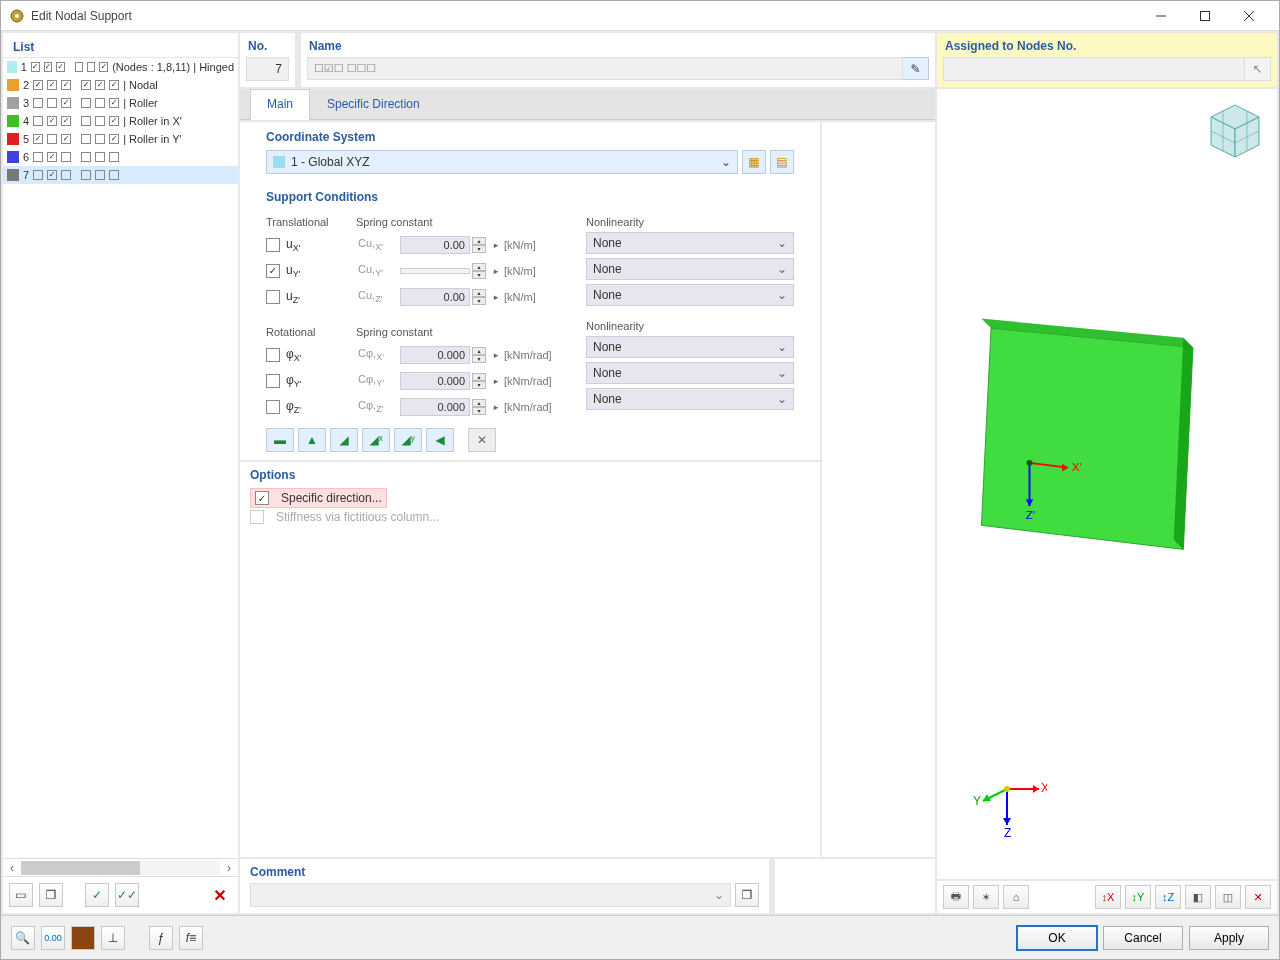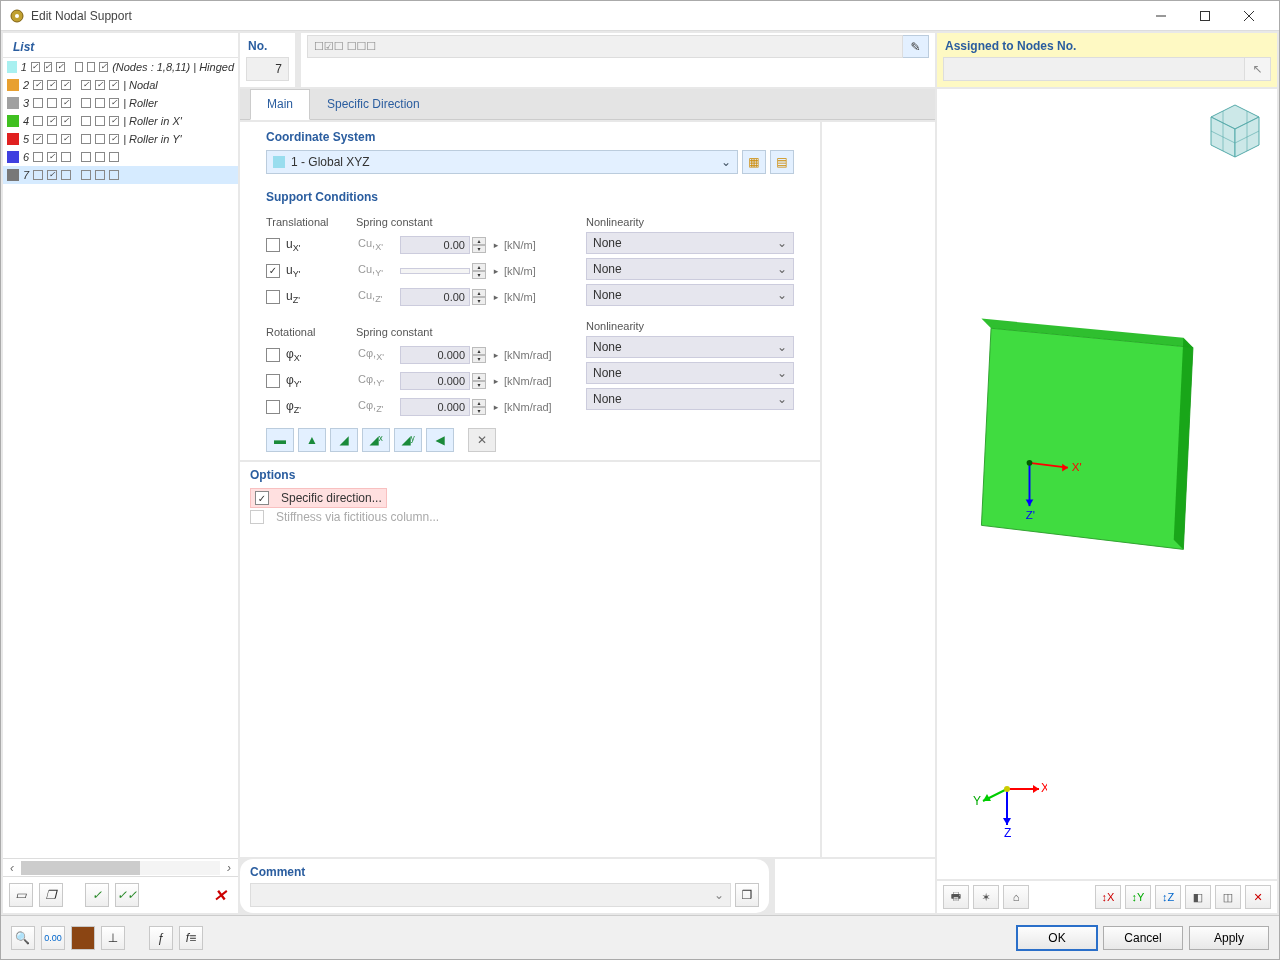"List" .left { font-style: italic -> none }
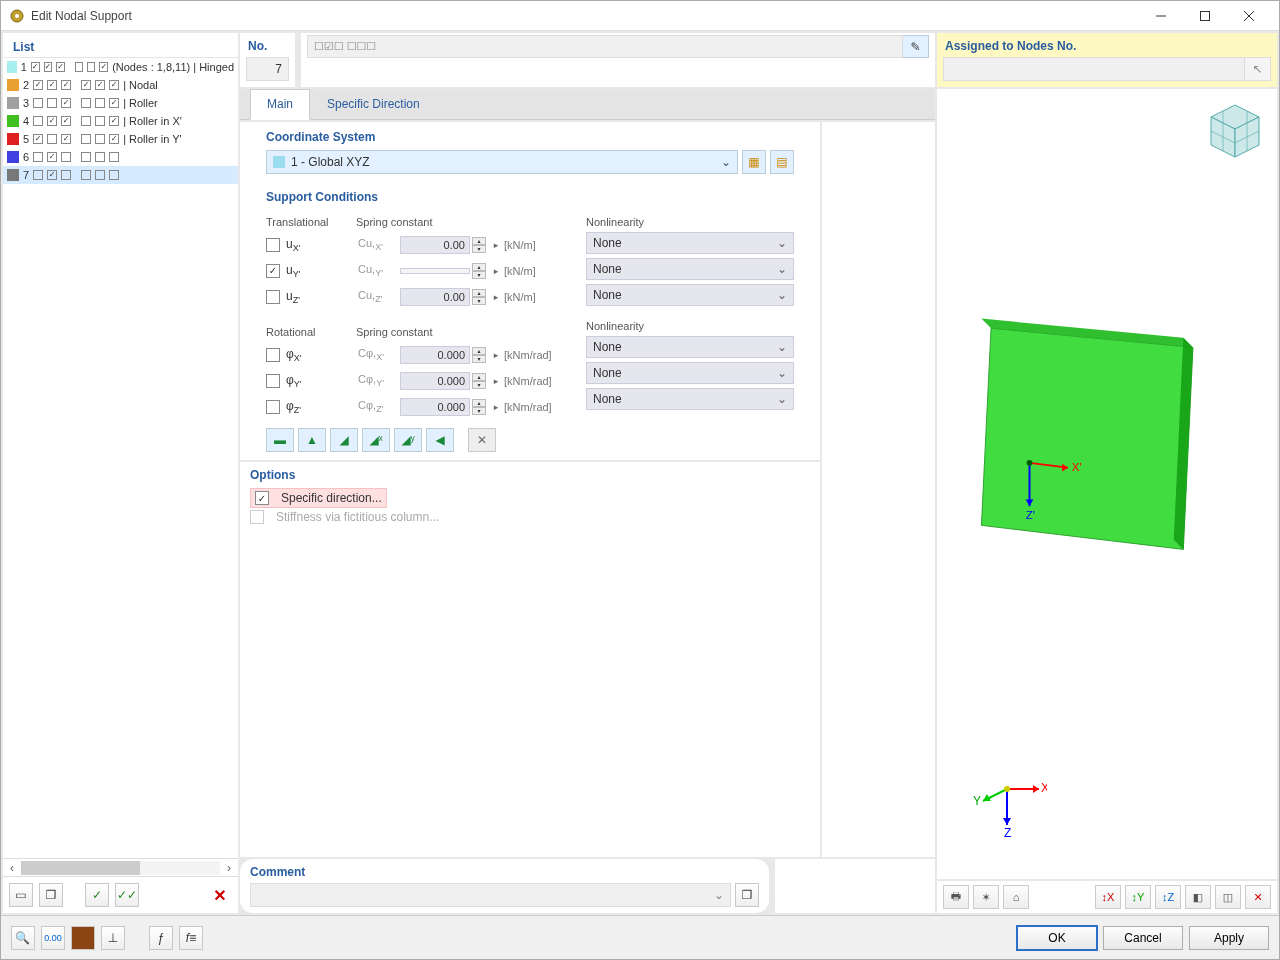"Name" div.hdr { html: none -> <div>Name</div> }
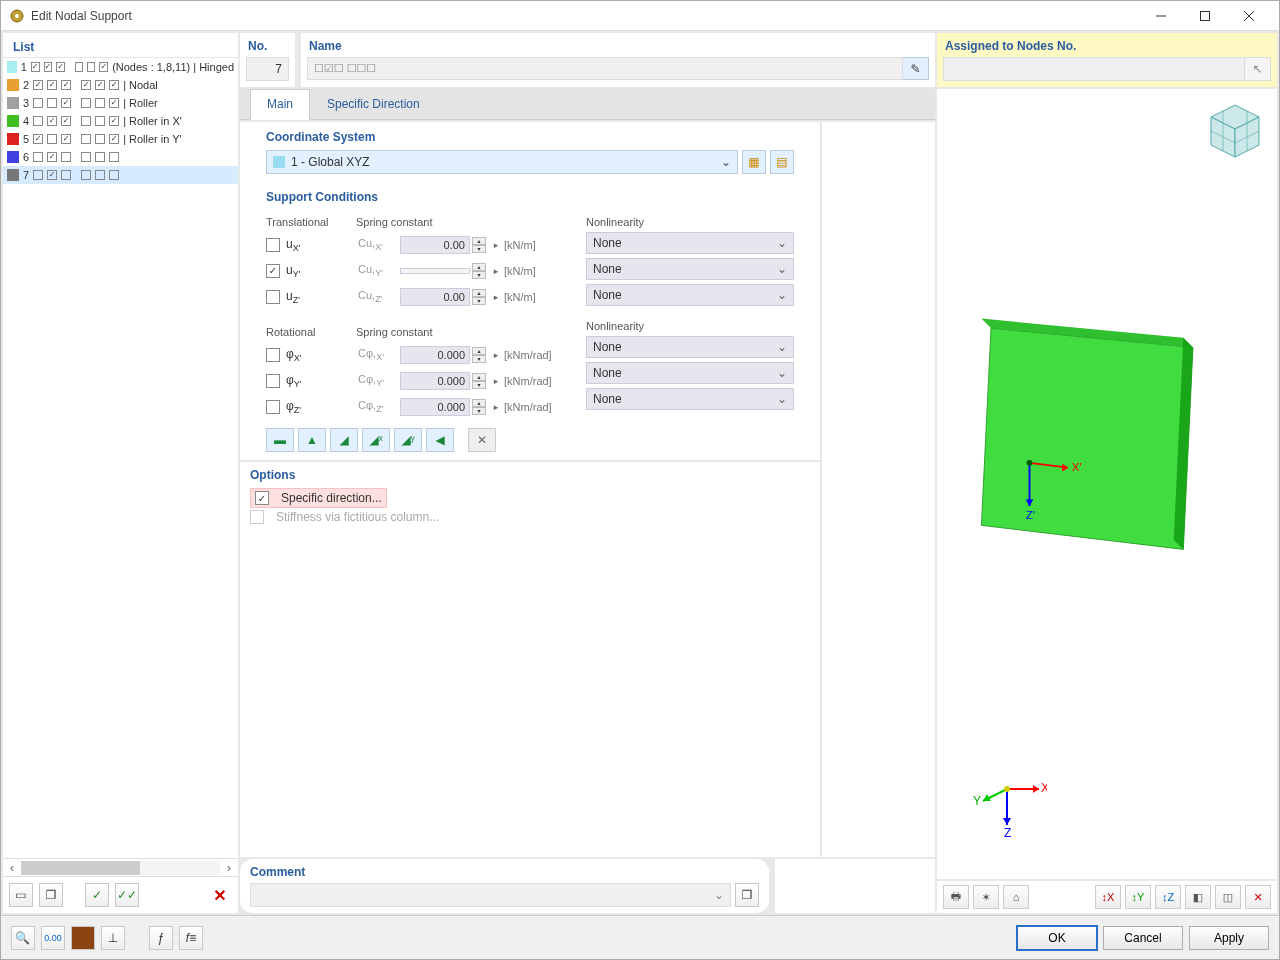"Comment" div.commentbox { border-radius: 13px -> none }
